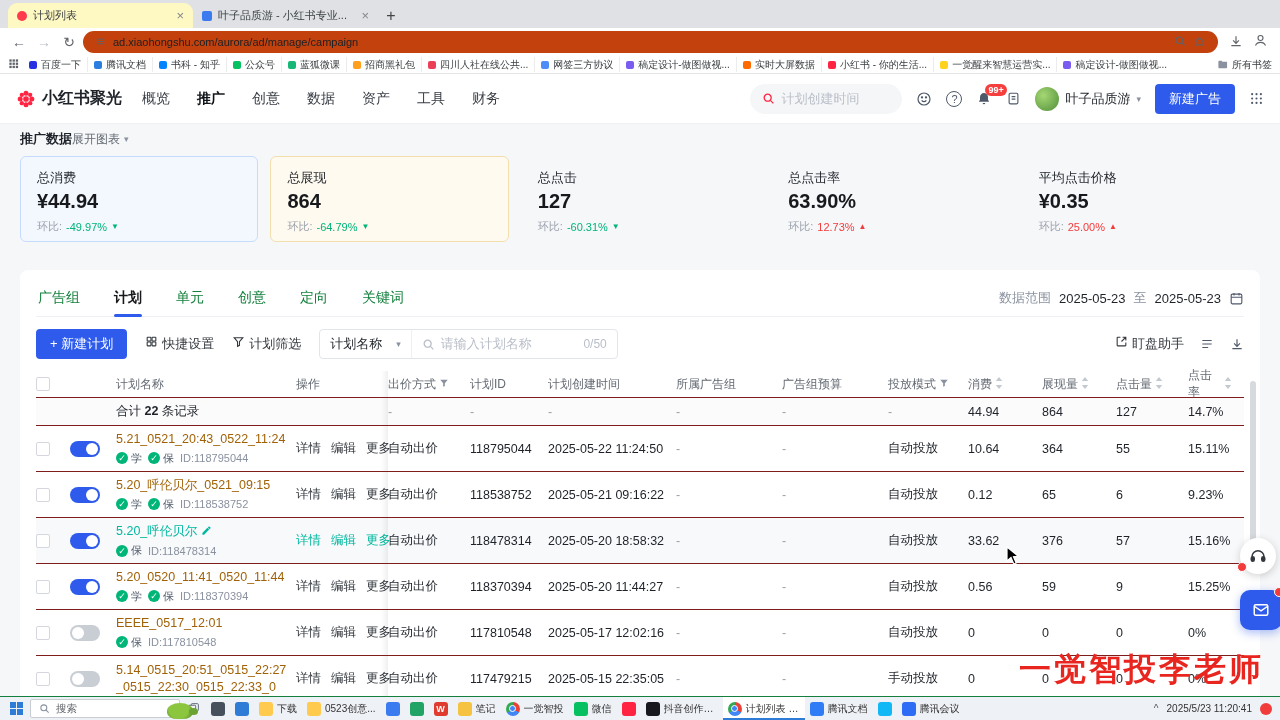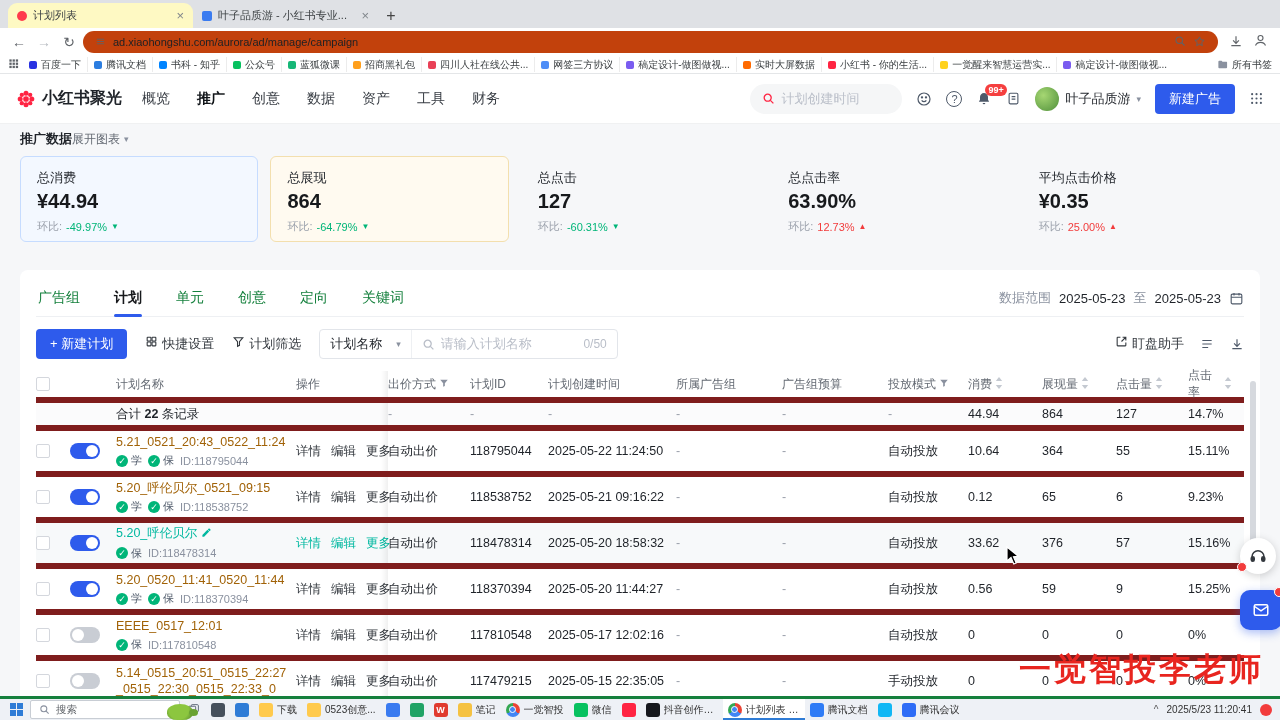"合计 22 条记录" .trow { border-top: 6px solid #7f1d1d -> 1px solid #7f1d1d }
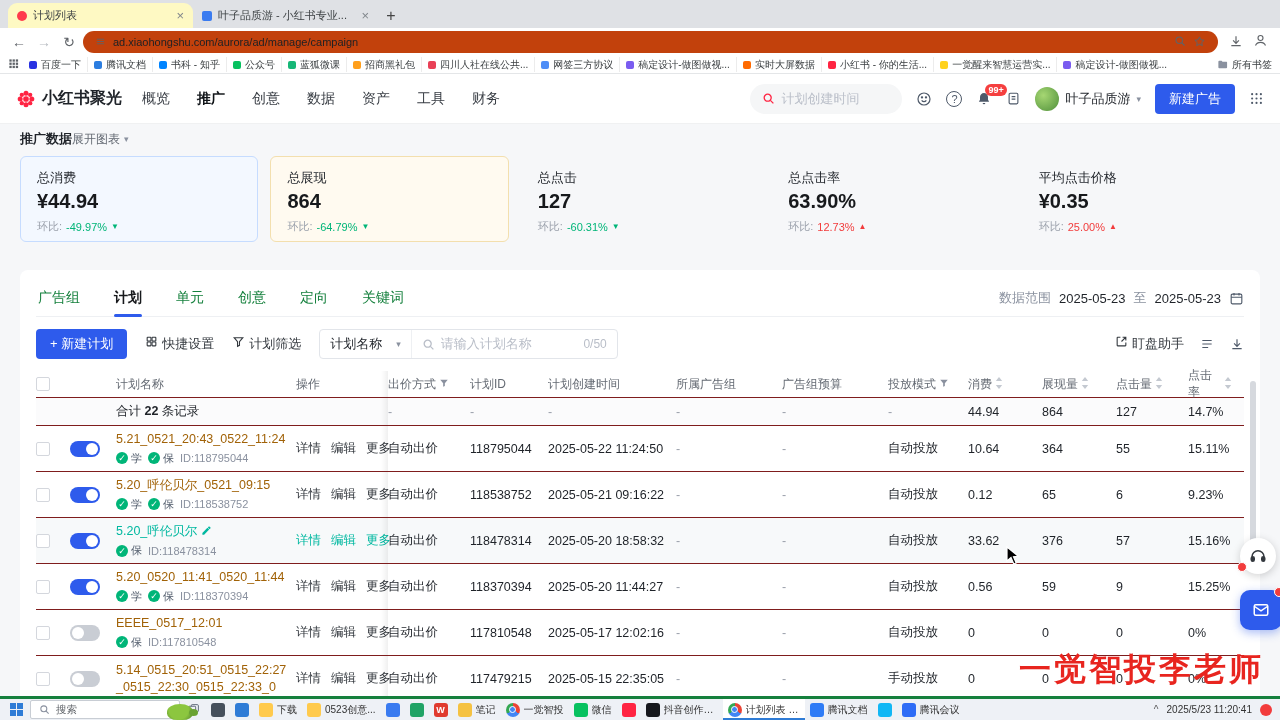"搜索" .taskbar { border-top: 3px solid #15803d -> 1px solid #15803d }
